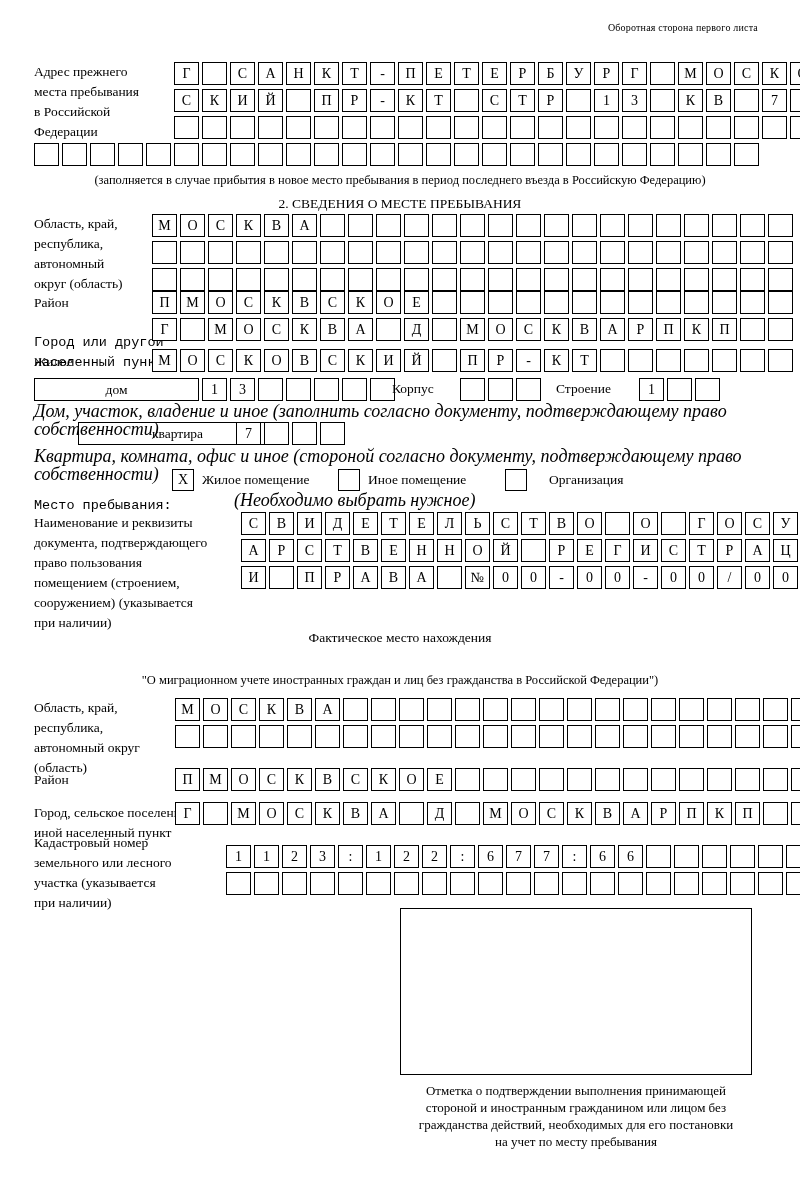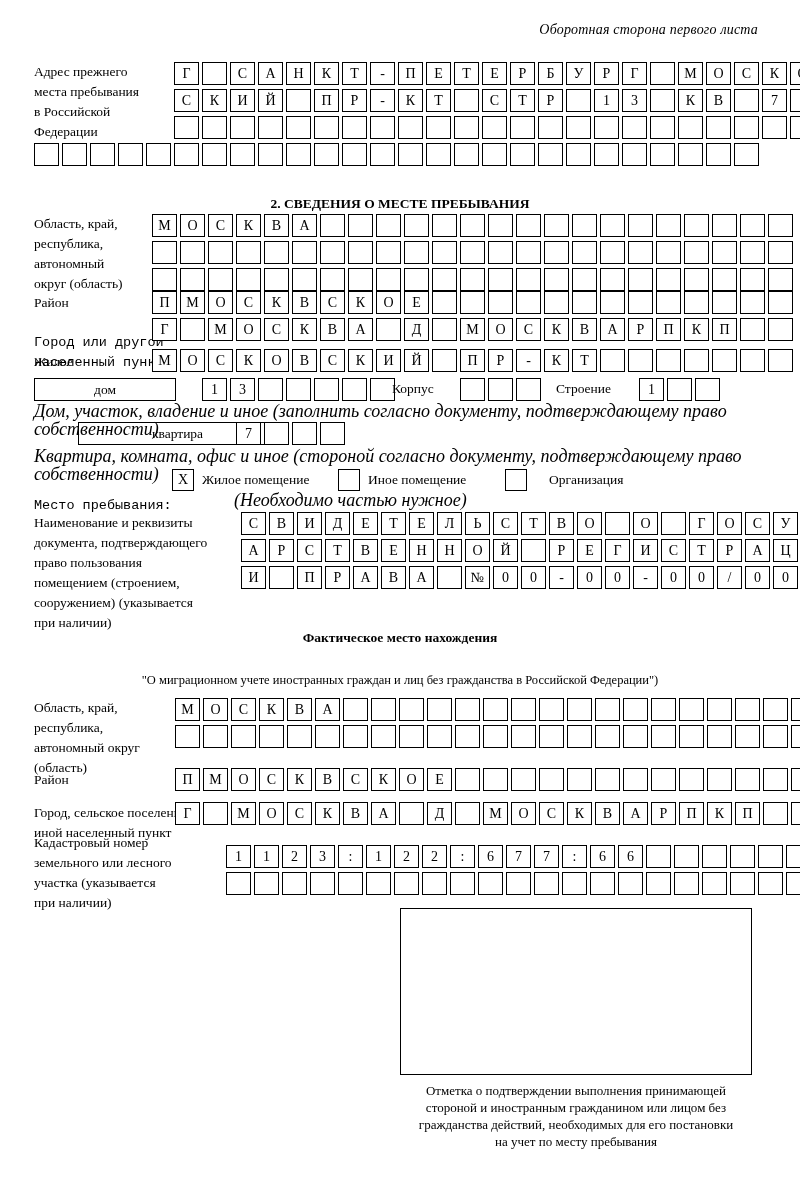"Оборотная сторона первого листа" .hdr-right { font-size: 14px -> 10px; font-style: italic -> none }
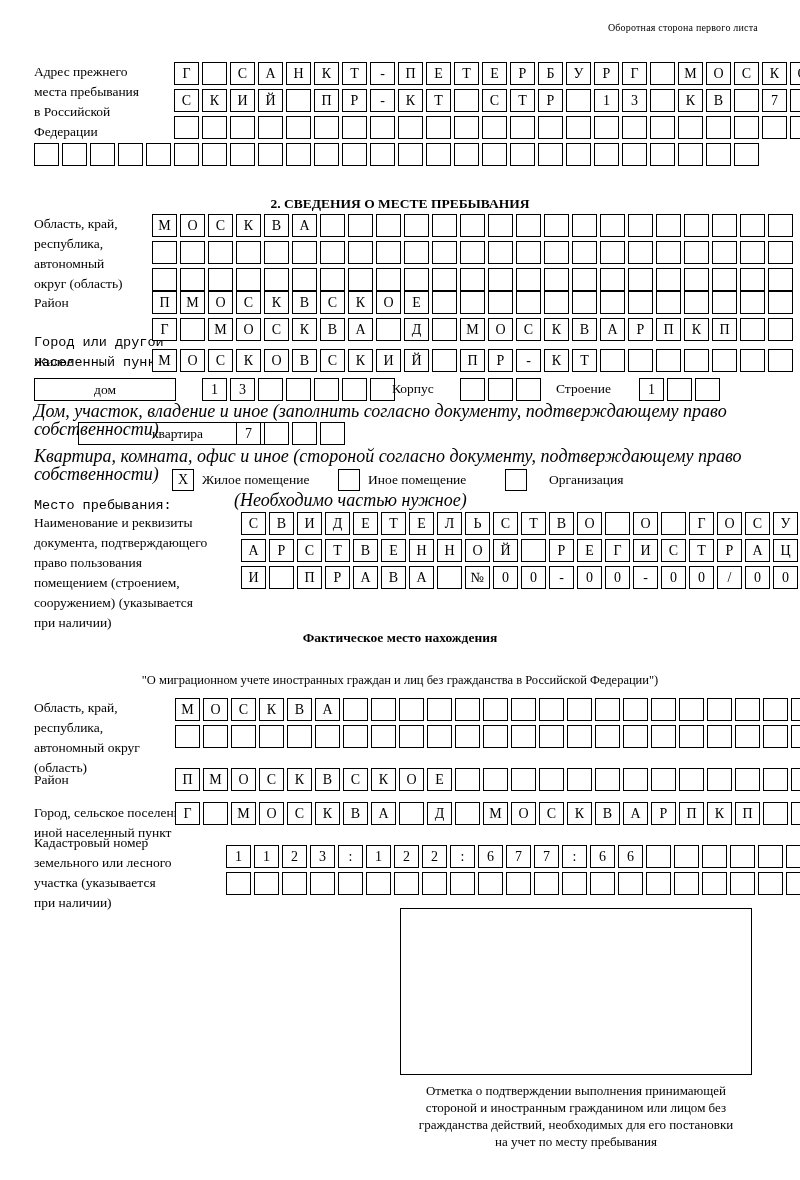"(заполняется в случае прибытия в" div.center-txt { html: none -> <div>(заполняется в случае прибытия в новое место пребывания в период последнего въезда в Российскую Федерацию)</div> }
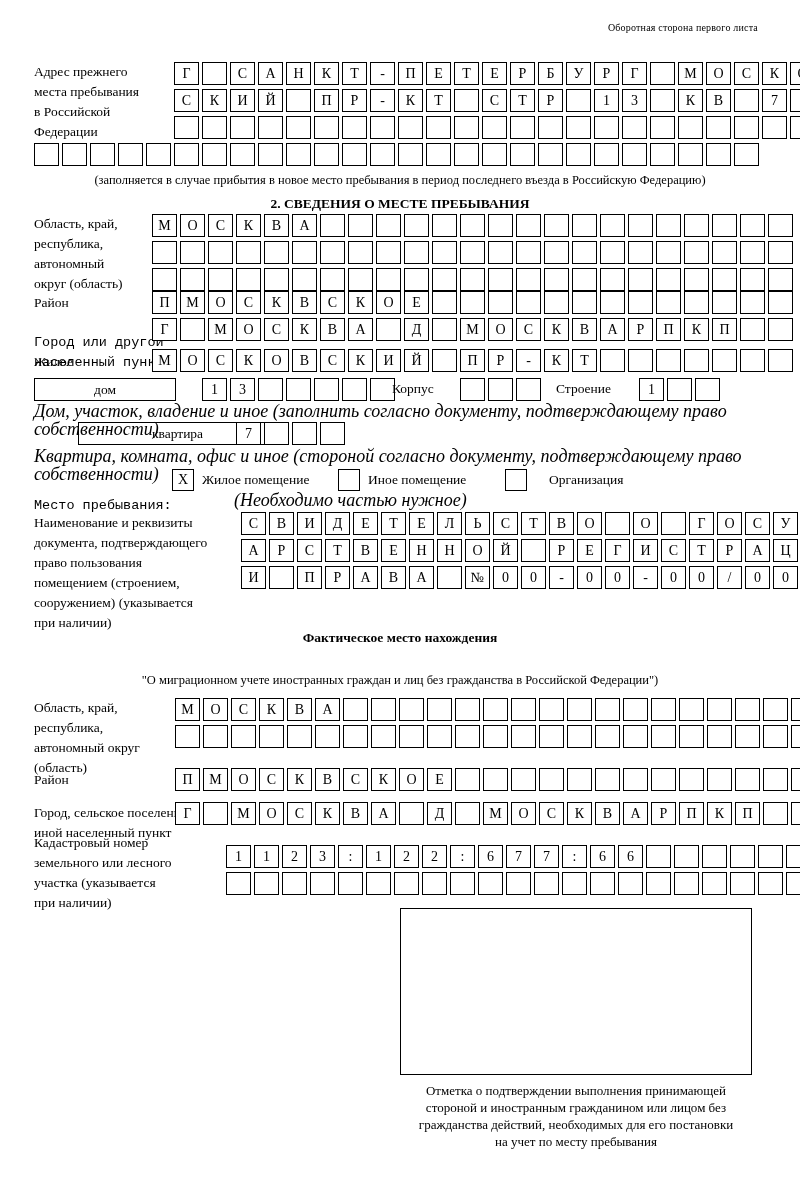"2. СВЕДЕНИЯ О МЕСТЕ ПРЕБЫВАНИЯ" .center-title { font-weight: bold -> normal }
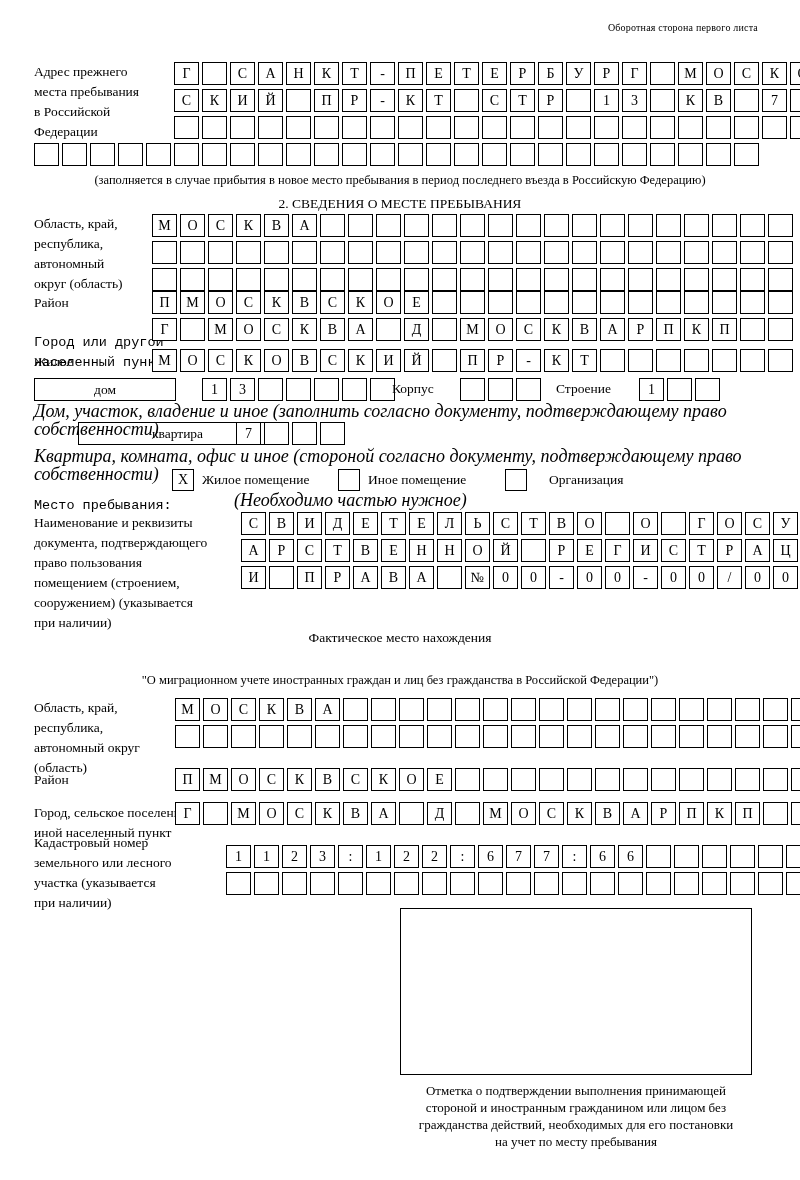"дом" div.boxlabel { width: 142px -> 165px }
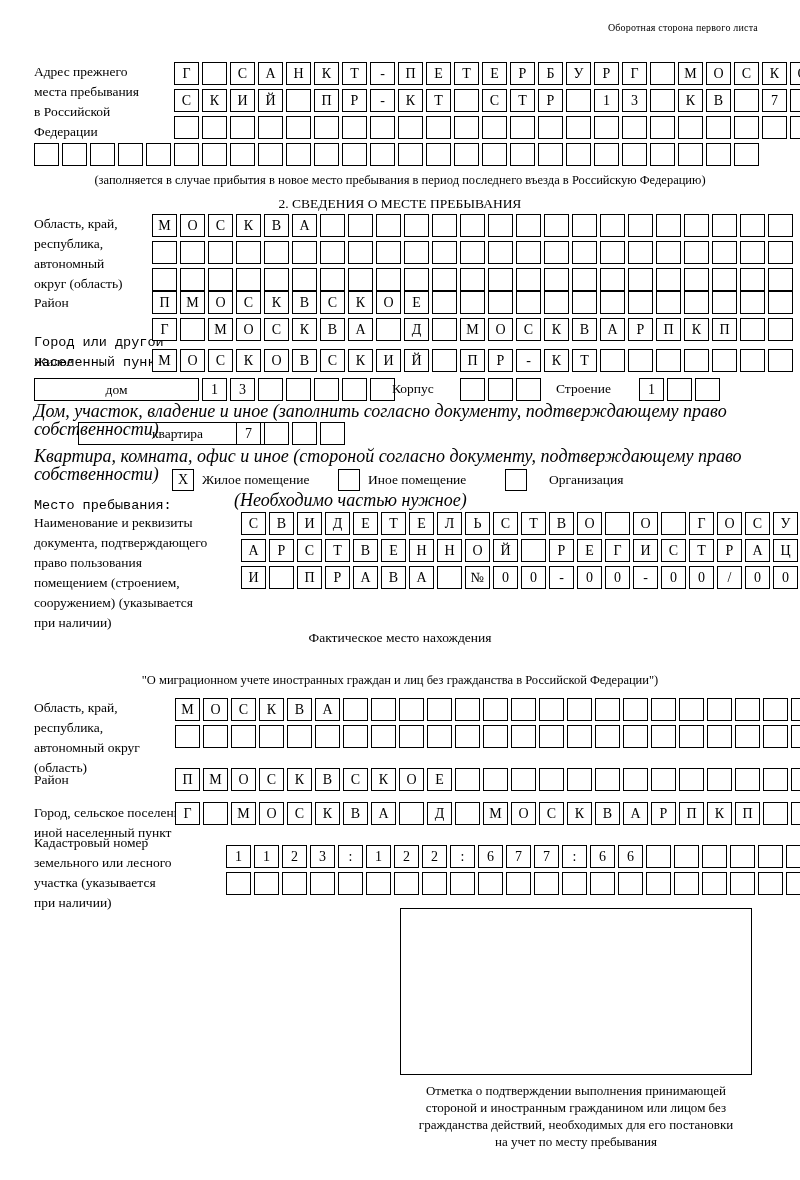"(Необходимо частью нужное)" div.lbl-sm { text: частью -> выбрать }
